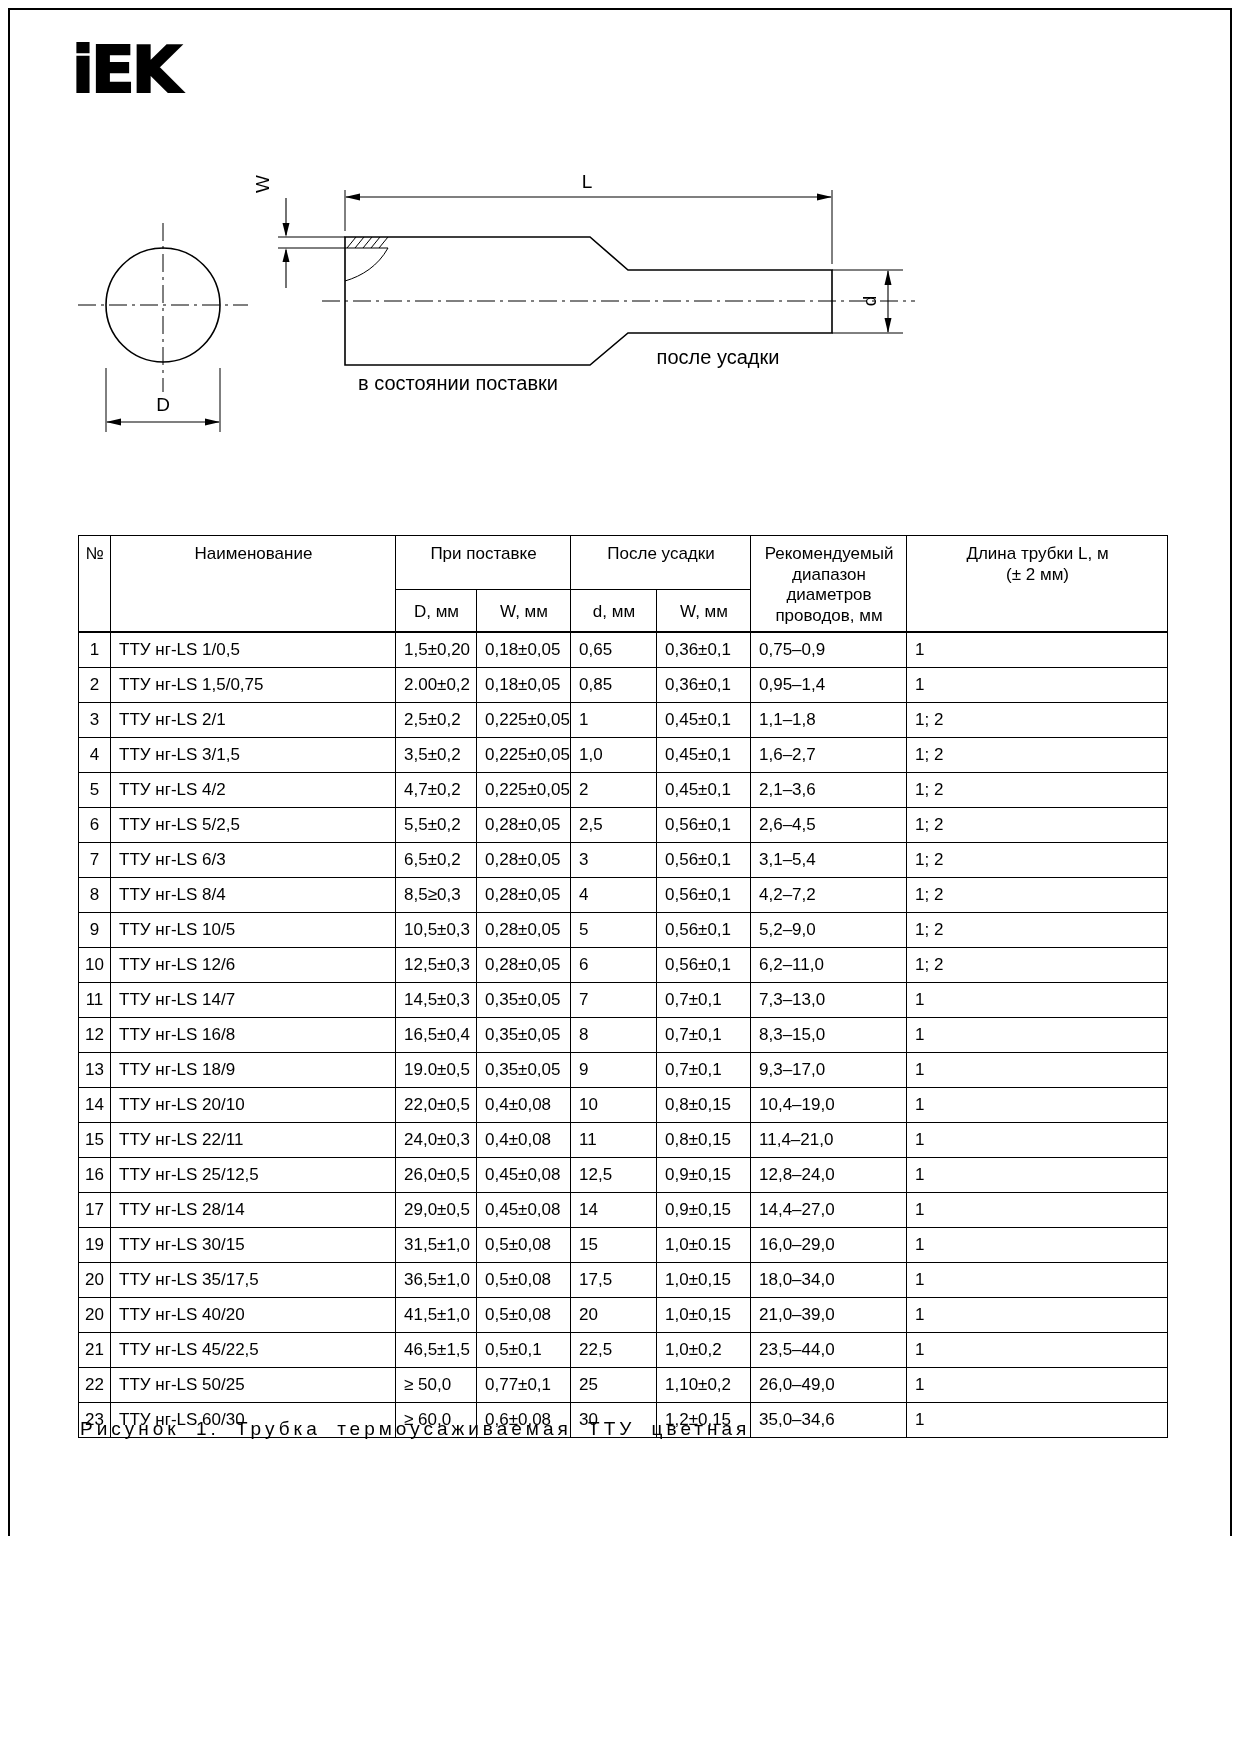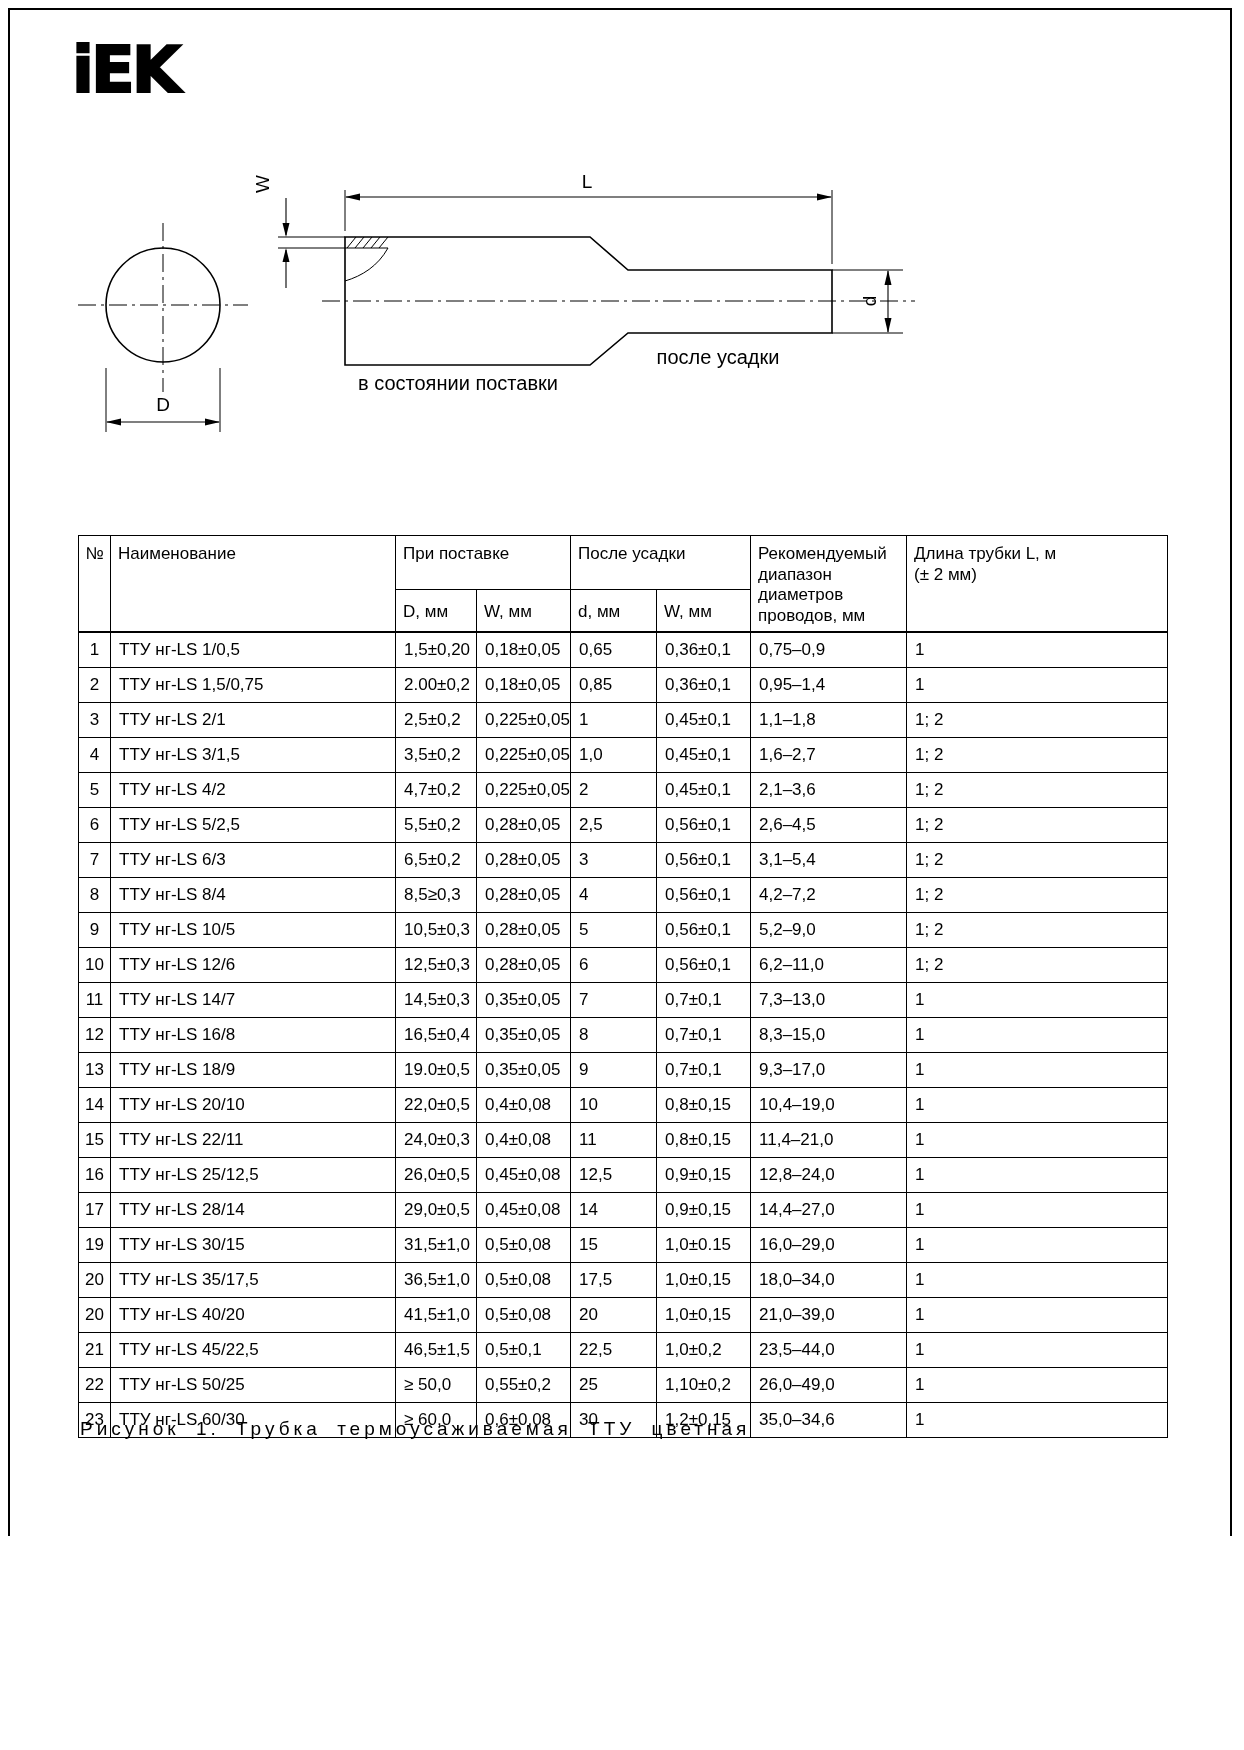"Наименование" table.spec th { text-align: left -> center }
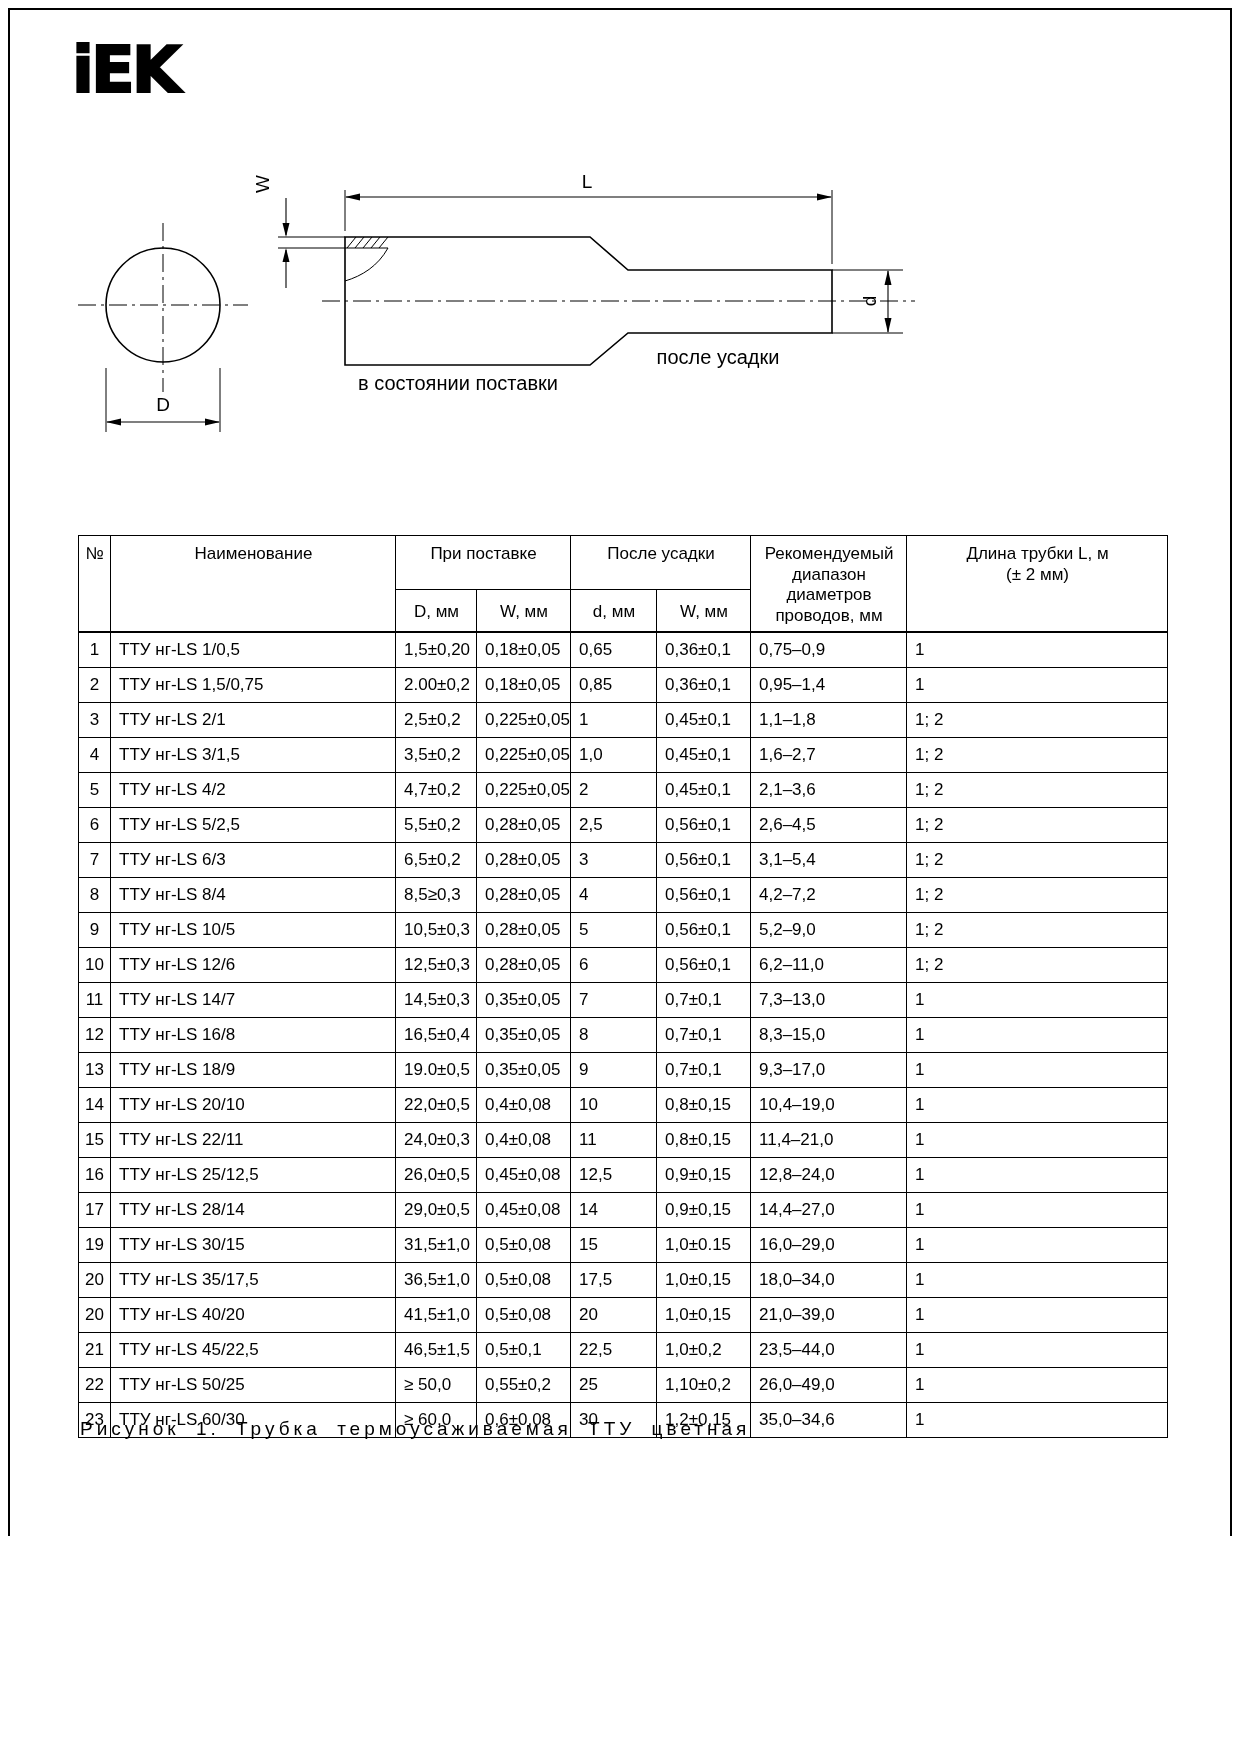"0,55±0,2" td { text: 0,55±0,2 -> 0,77±0,1 }
